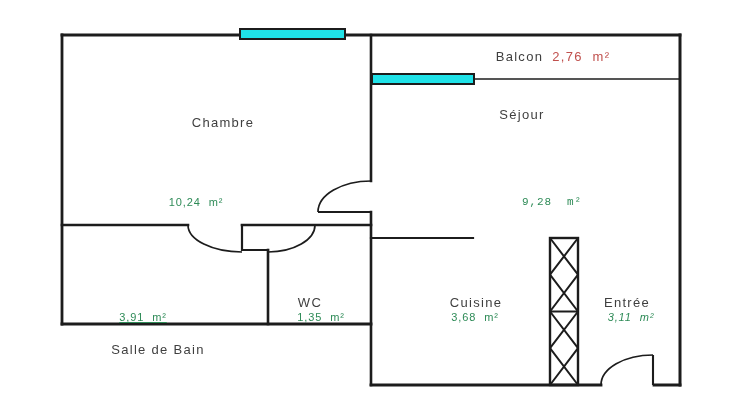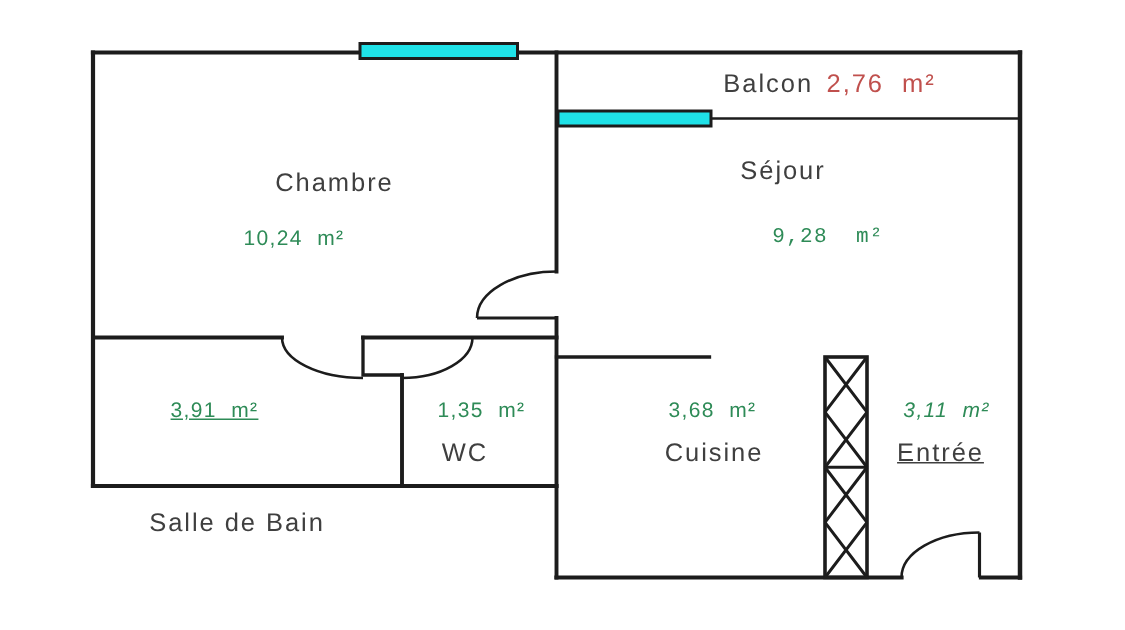"Balcon" .lbl { font-size: 17px -> 13px }
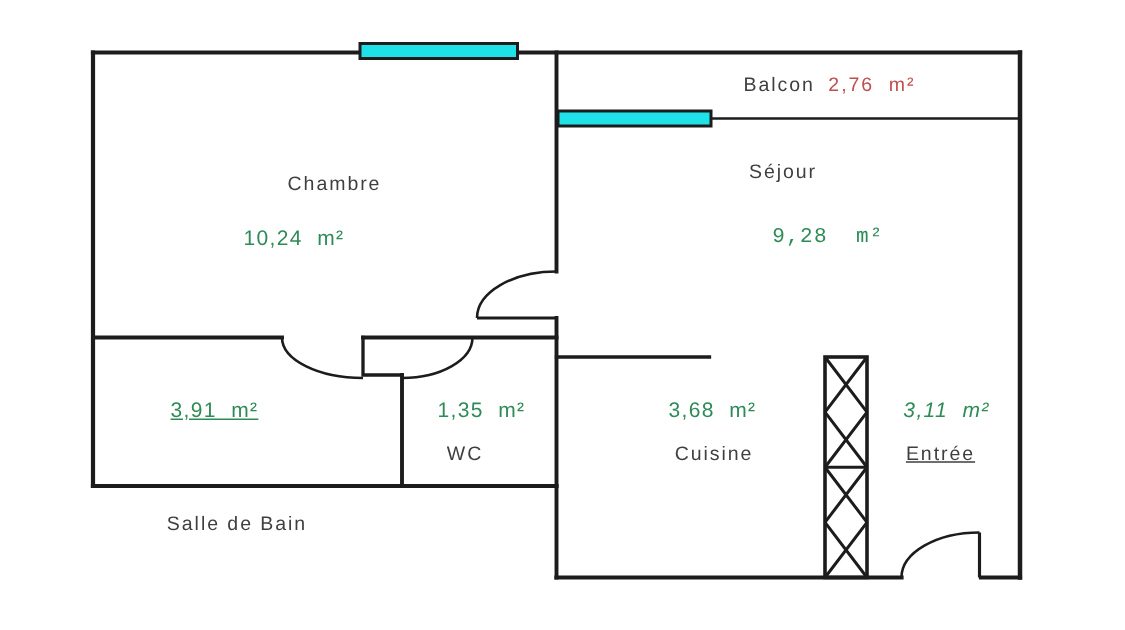"10,24 m²" .lbl.area { font-size: 14px -> 11px; margin-top: none -> 44px }
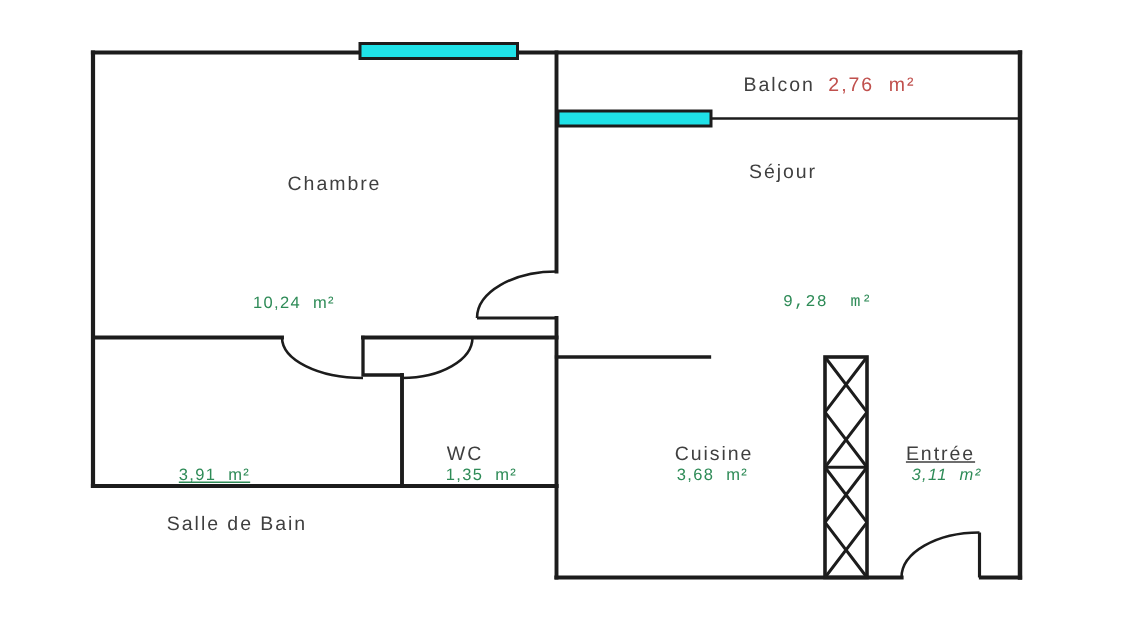"Entrée" div.lbl { text-decoration: underline -> none }
